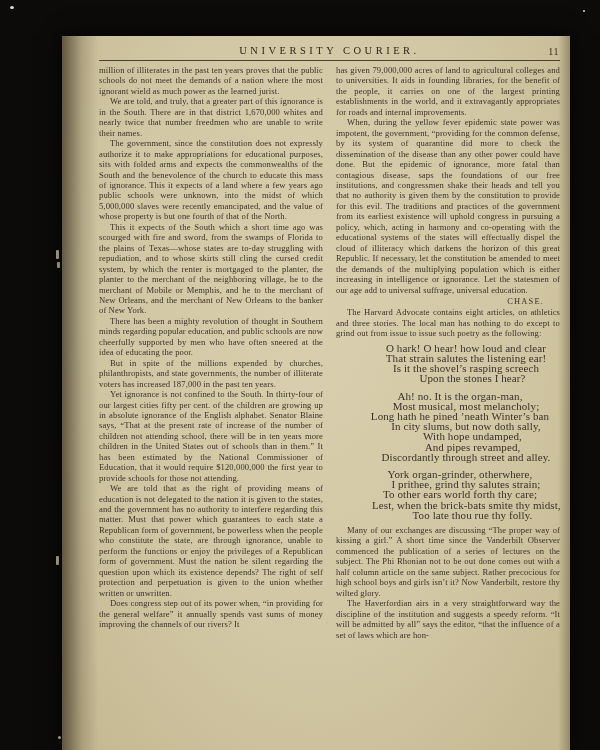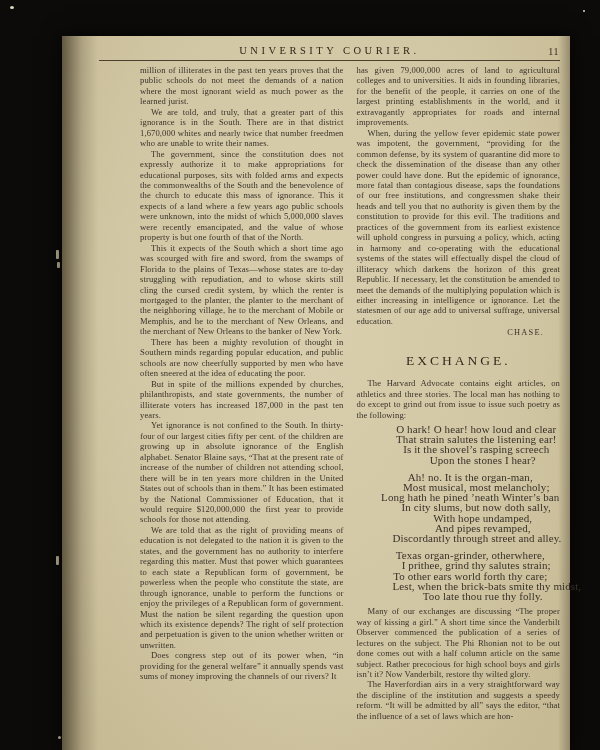"million of illiterates in the" .columns { margin-left: 41px -> none }
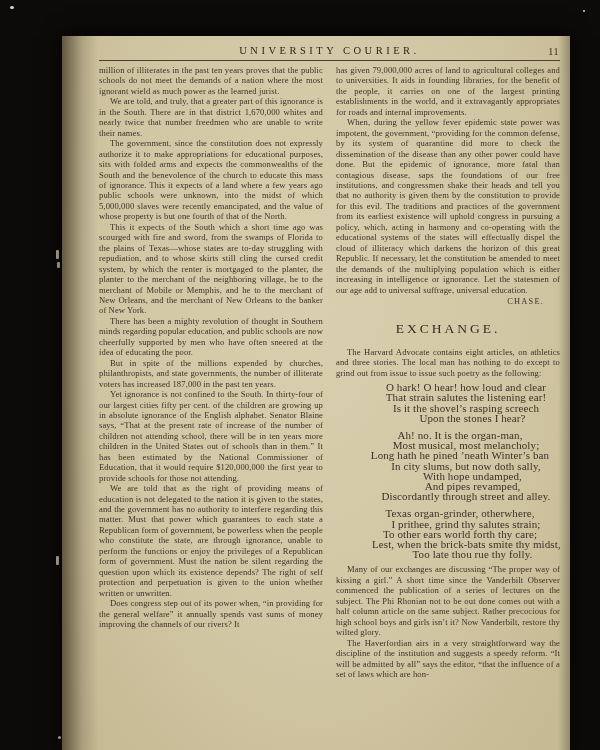"EXCHANGE." div.exchange-heading { html: <div>EXCHANGE.</div> -> none }
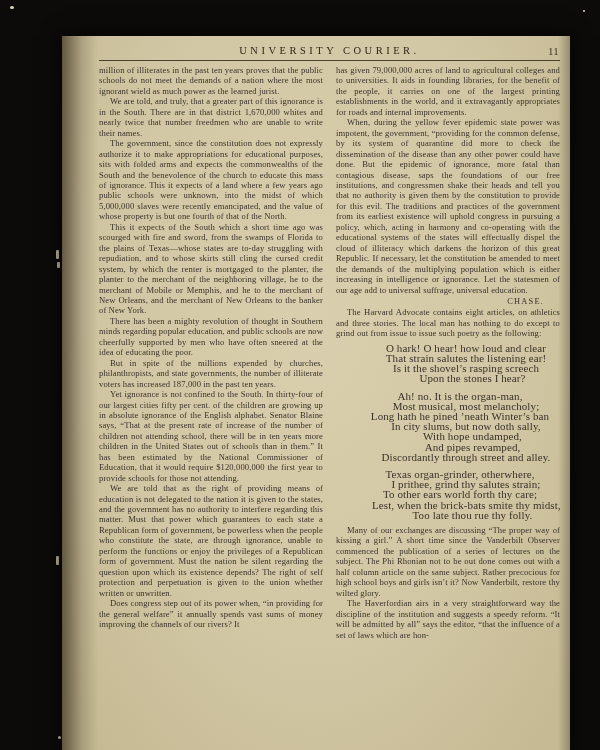"Texas organ-grinder, otherwhere," div.gap { text: Texas -> York }
